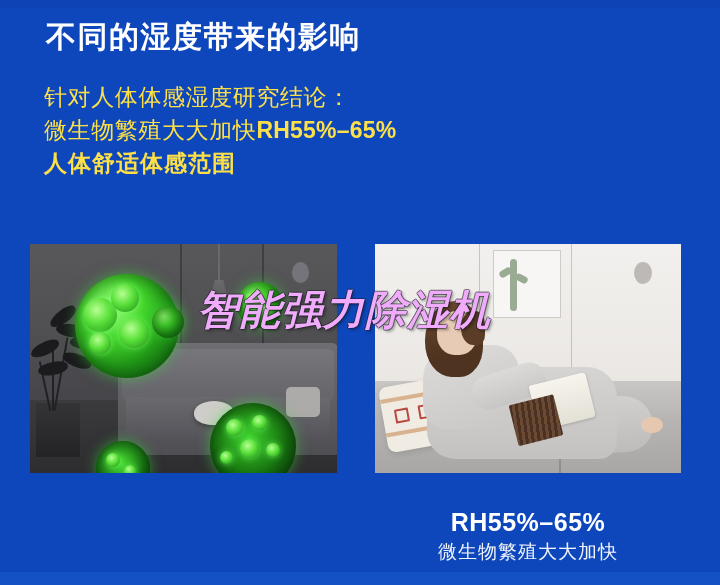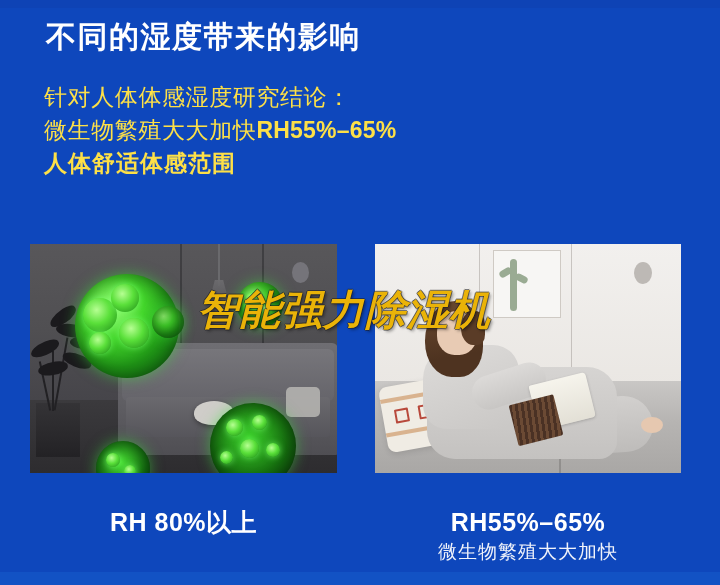"智能强力除湿机" .watermark { color: #eab308 -> #f0abfc }
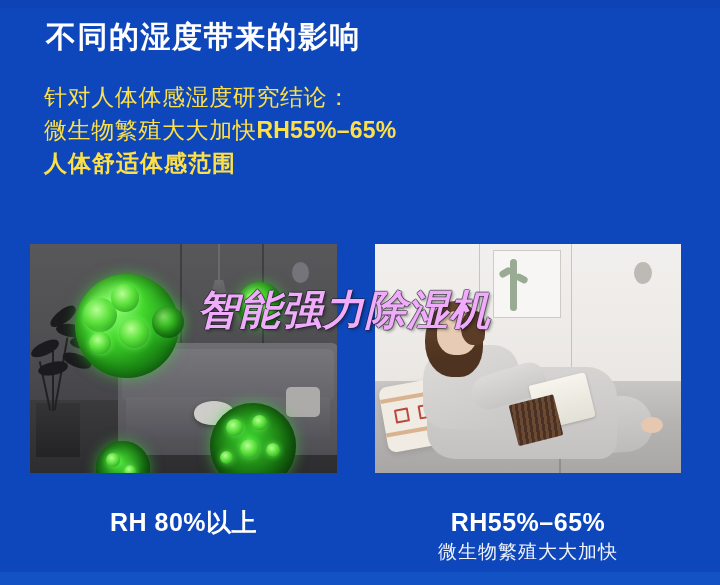"RH 80%以上" span.cap-title { html: <span>RH 80%以上</span> -> none }
